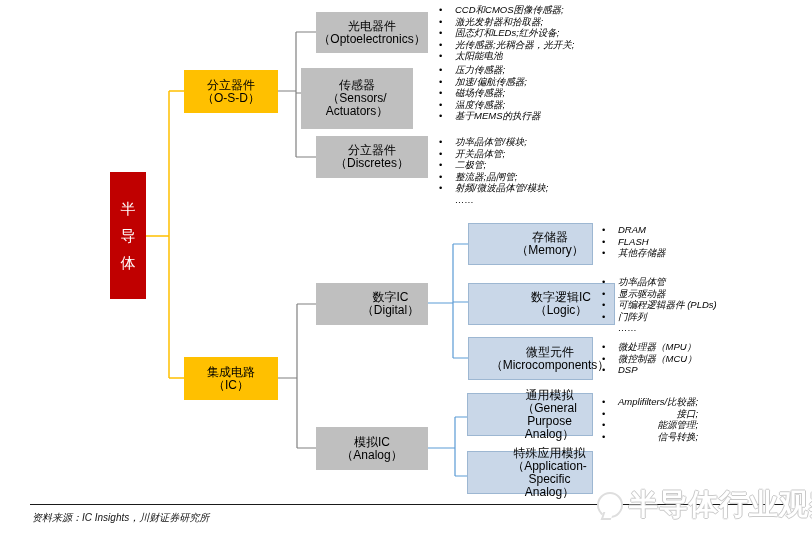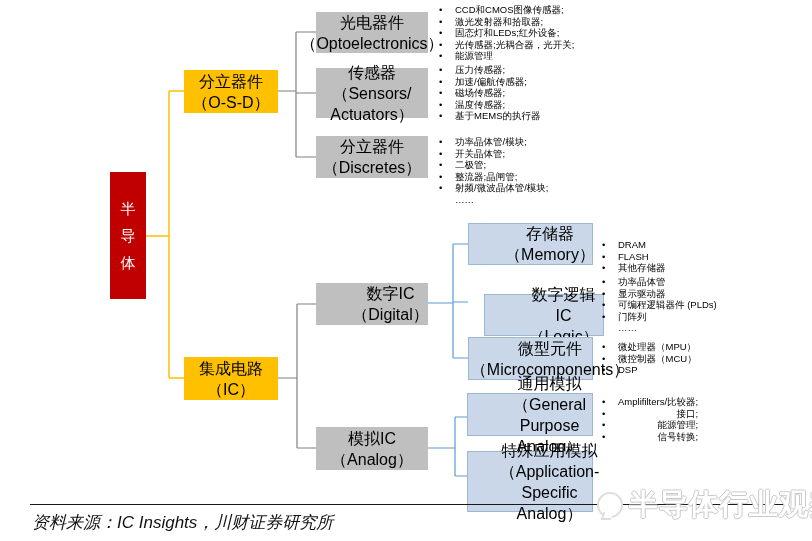"CCD和CMOS图像传感器;" ul.bullets li { font-style: none -> italic }
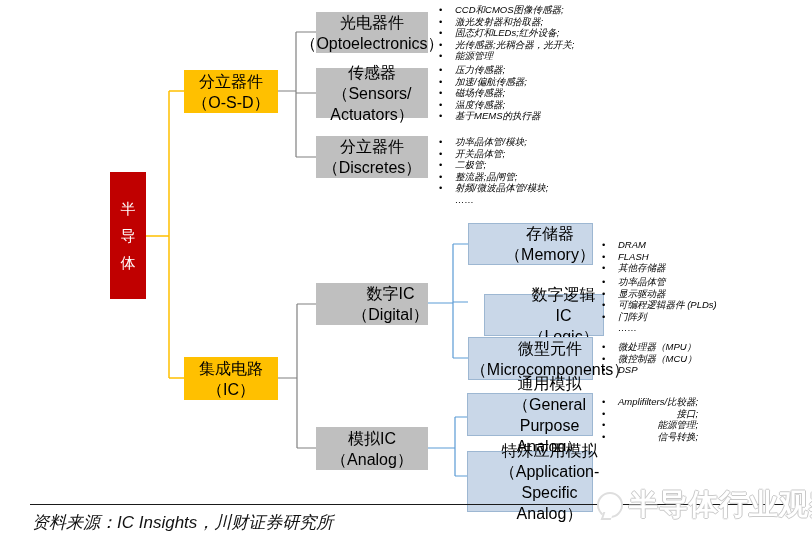"光电器件" .node { font-size: 16px -> 12px; line-height: 21px -> 13px }
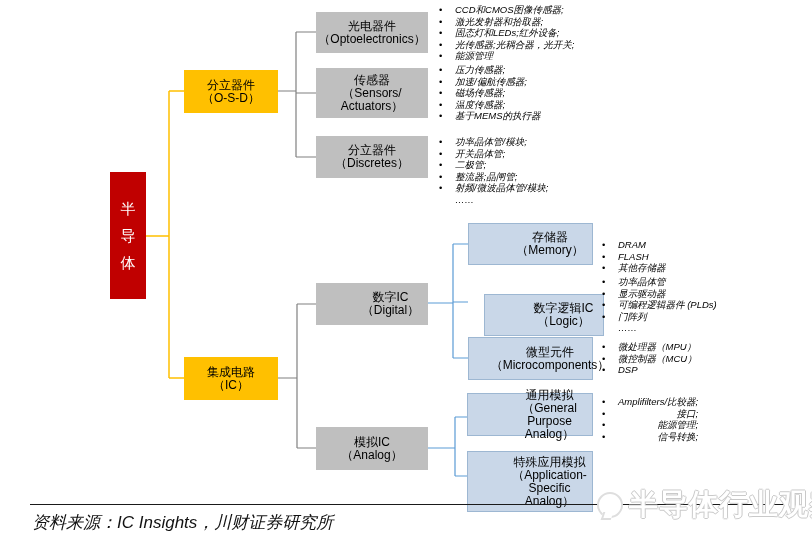"能源管理" li { text: 能源管理 -> 太阳能电池 }
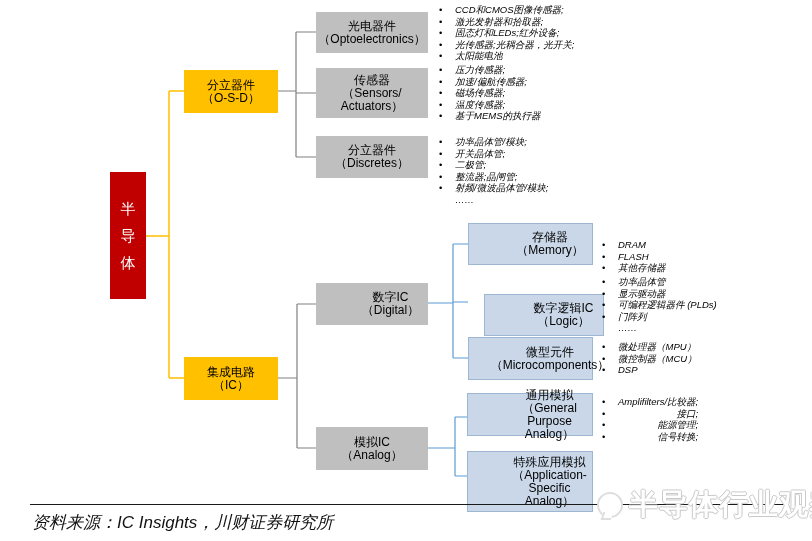"传感器" div.node { height: 50px -> 61px; left: 316px -> 301px }
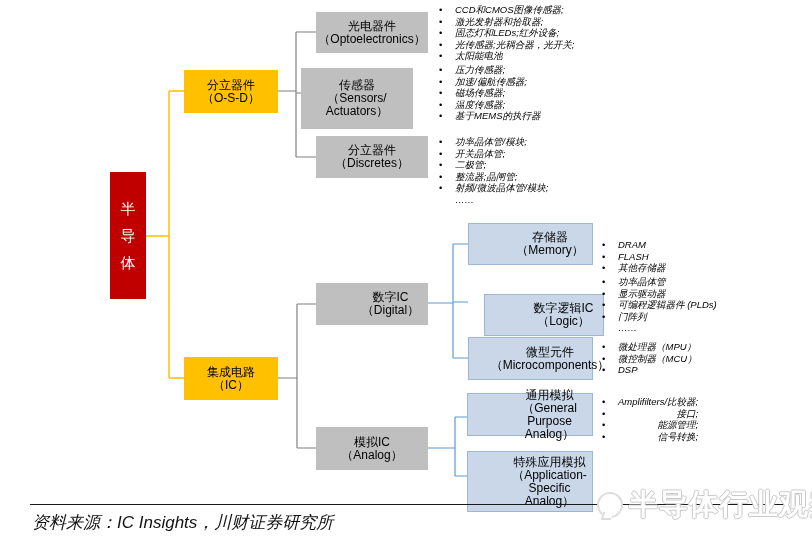"DRAM" ul.bullets { top: 239px -> 224px }
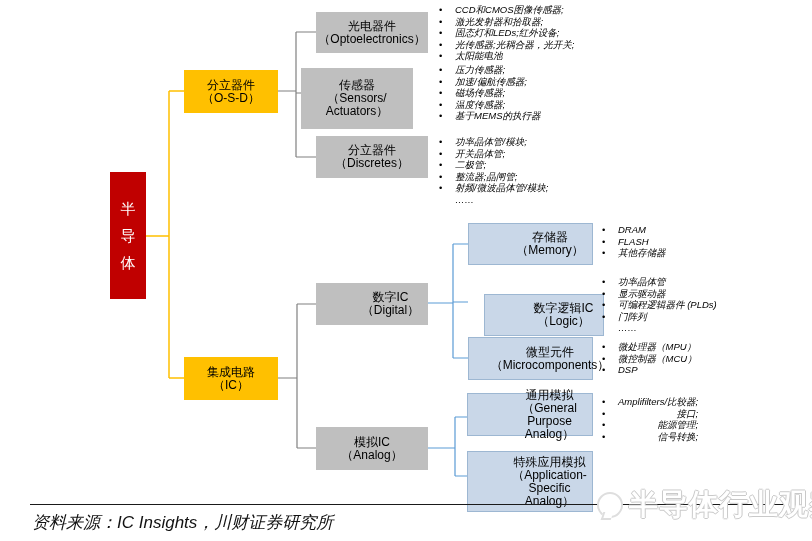"数字逻辑IC" div.node { margin-left: 16px -> none; top: 294px -> 283px; width: 120px -> 147px }
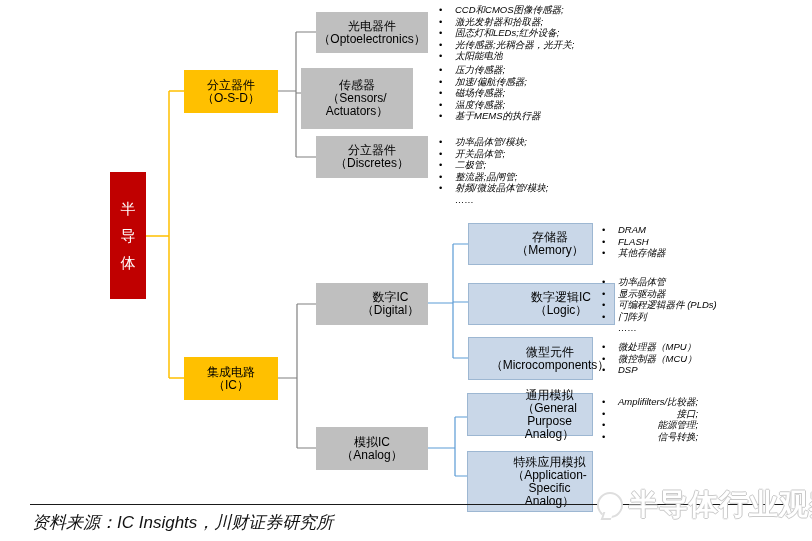"特殊应用模拟" div.node { height: 61px -> 43px }
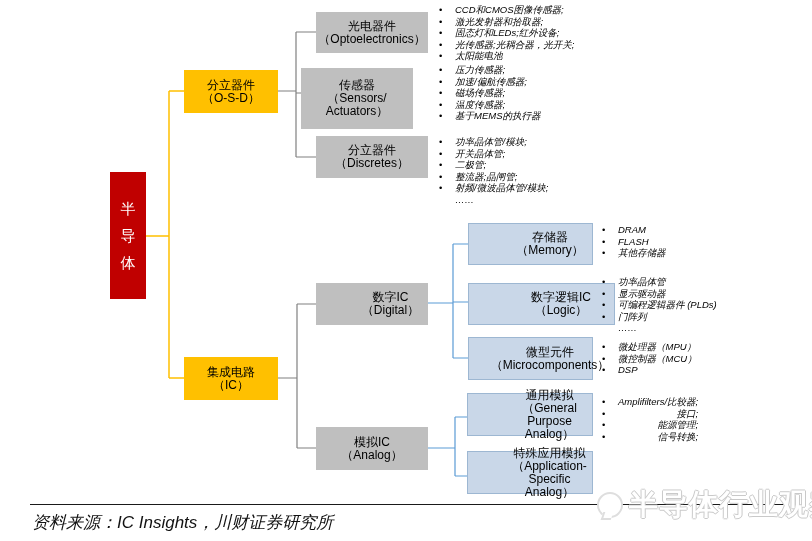"资料来源：IC Insights，川财证券研究所" .footer-source { font-size: 17px -> 10px }
